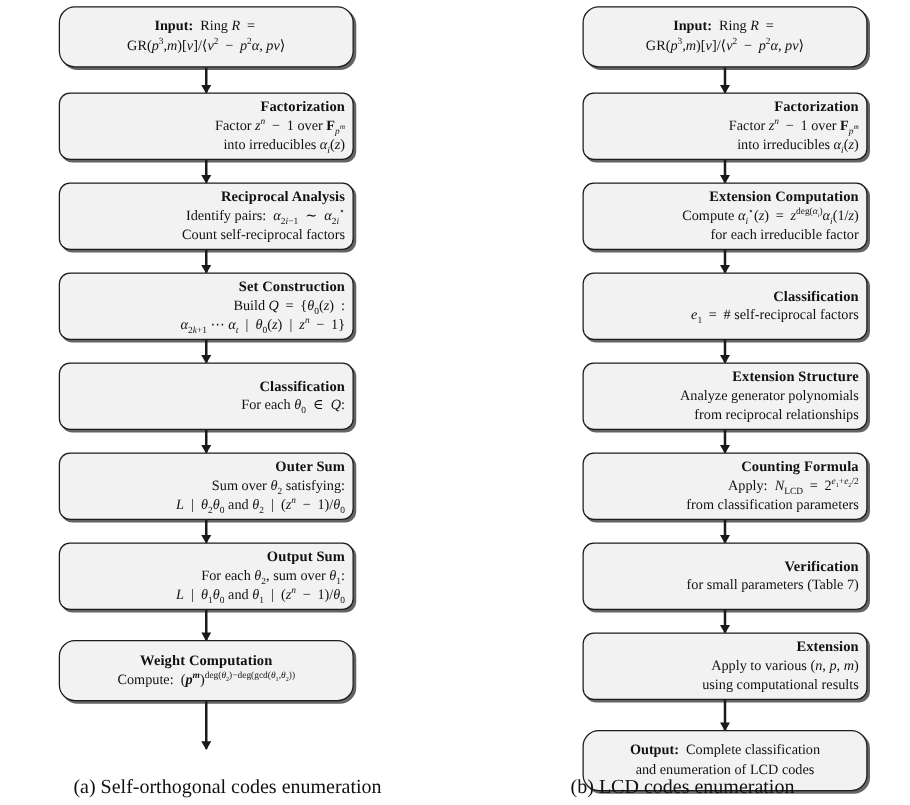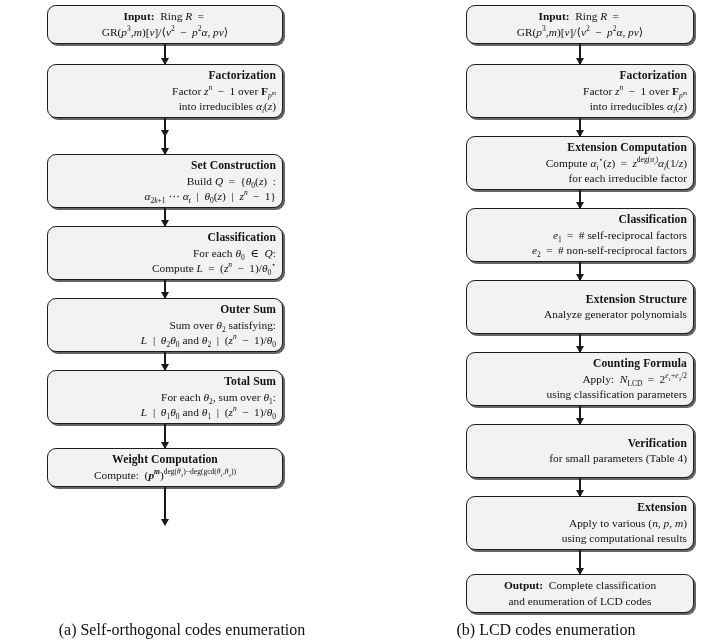"Input: Ring R =" .node.lines2 { border-radius: none -> 13px; height: 39px -> 49px }
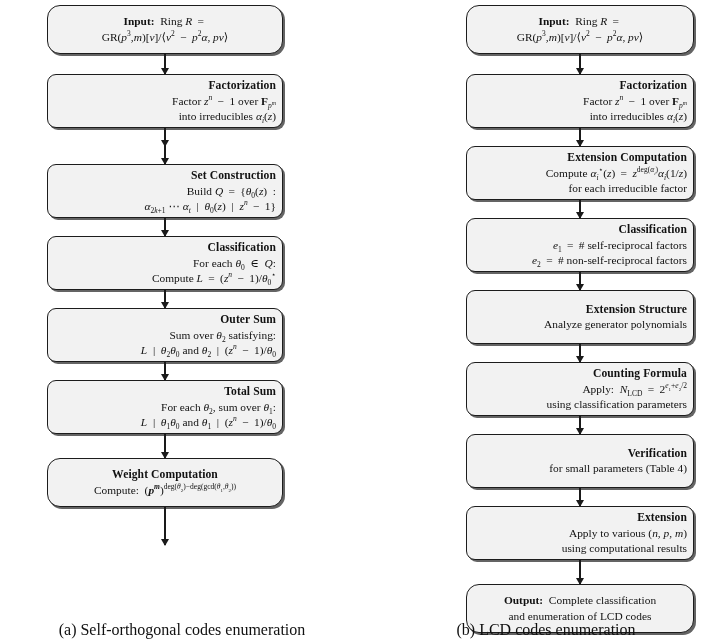"Reciprocal Analysis" div.node { html: none -> <div> <span>Reciprocal Analysis</span> <span>Identify pairs: &nbsp;<span>α</span><sub>2<span>i</span>−1</sub> &nbsp;∼&nbsp; <span>α</span><sub>2<span>i</span></sub><sup>⋆</sup></span> <span>Count self-reciprocal factors</span> </div> }
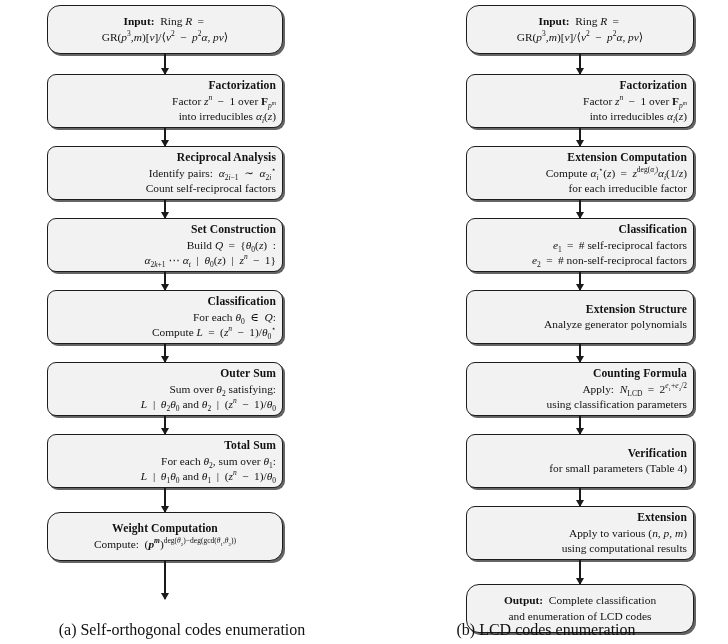"e2 = # non-self-reciprocal factors" span.ln { html: <span><span>e</span><sub>2</sub> <span>=</span> # non-self-reciprocal factors</span> -> none }
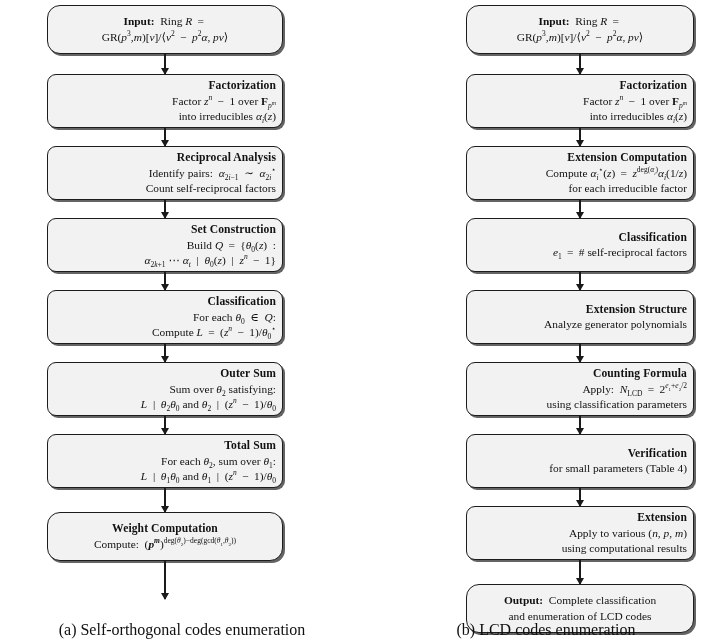"Compute L = (zn −" span.ln { html: <span>Compute <span>L</span> <span>=</span> (<span>z</span><sup><span>n</span></sup> <span>−</span> 1)/<span>θ</span><sub>0</sub><sup>⋆</sup></span> -> none }
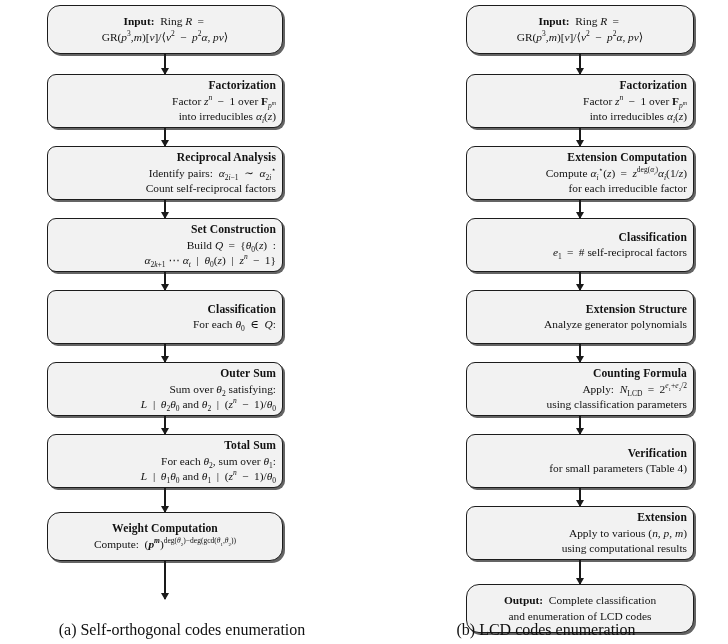"from reciprocal relationships" span.ln { html: none -> <span>from reciprocal relationships</span> }
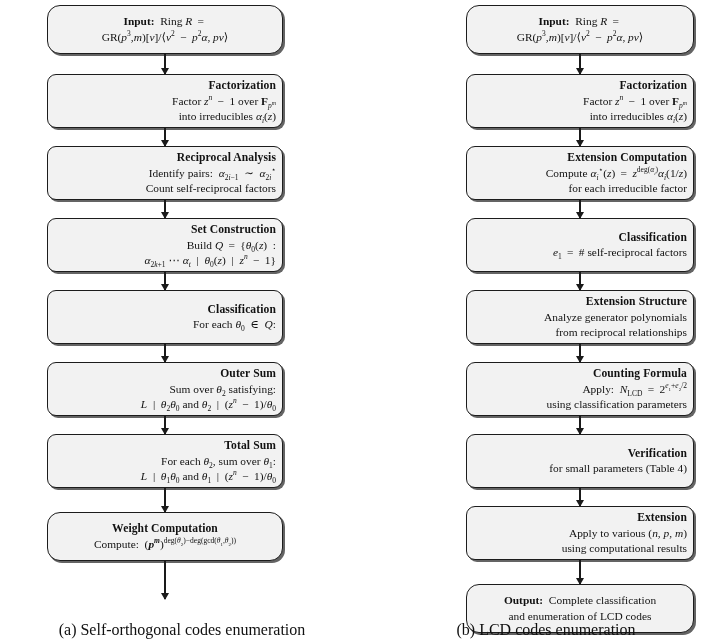"using classification parameters" span.ln { text: using -> from }
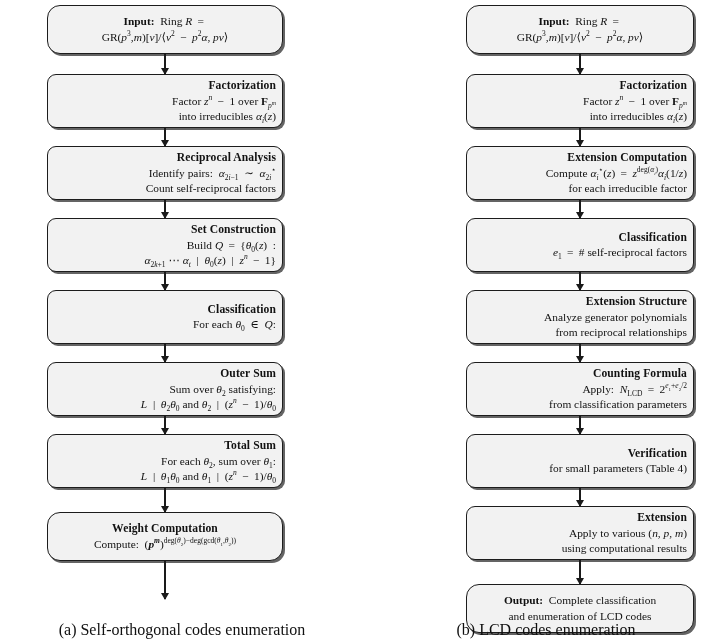"Total Sum" span.ln { text: Total -> Output }
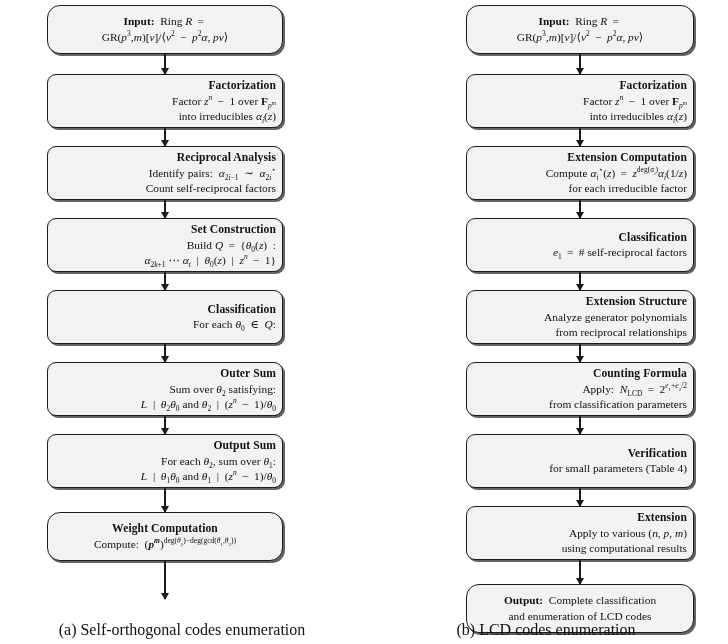"for small parameters (Table 4)" span.ln { text: 4 -> 7 }
